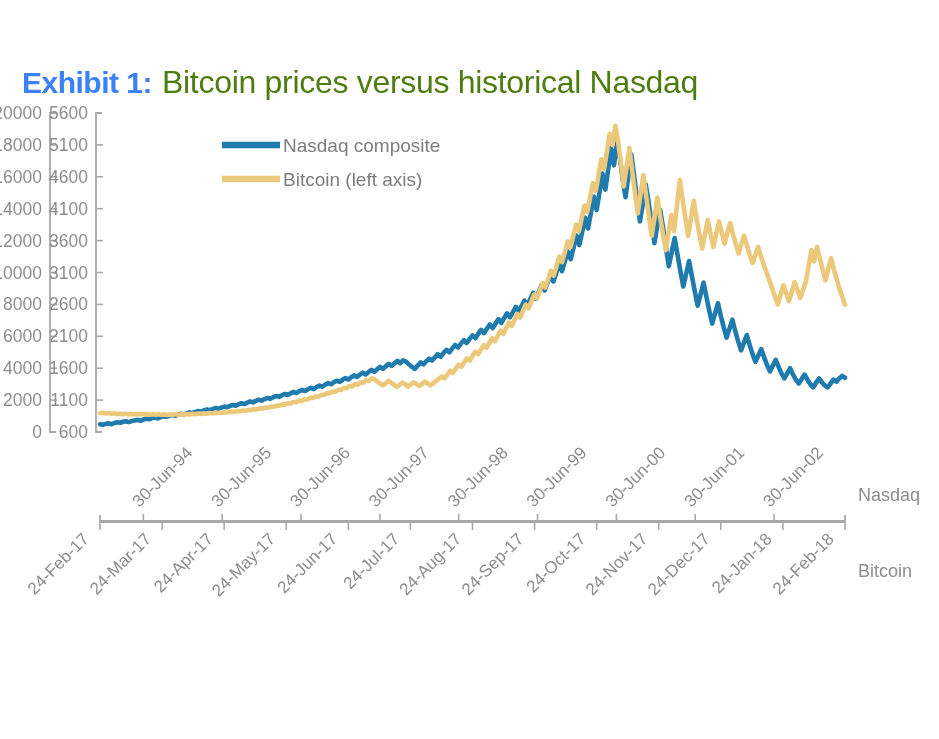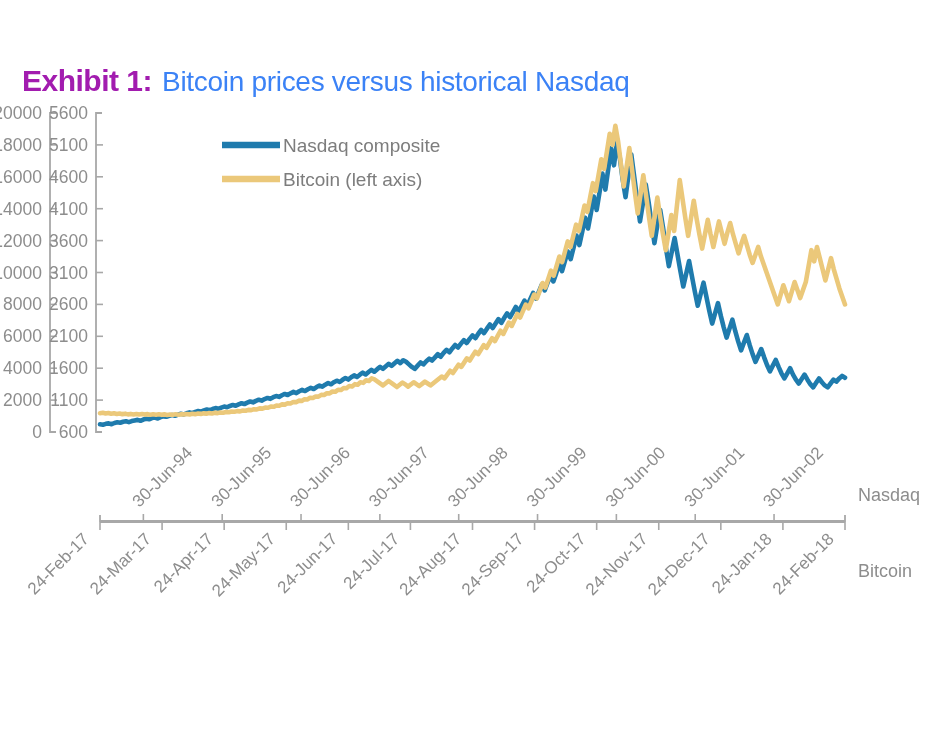"Exhibit 1:" .title-label { color: #a21caf -> #3b82f6 }
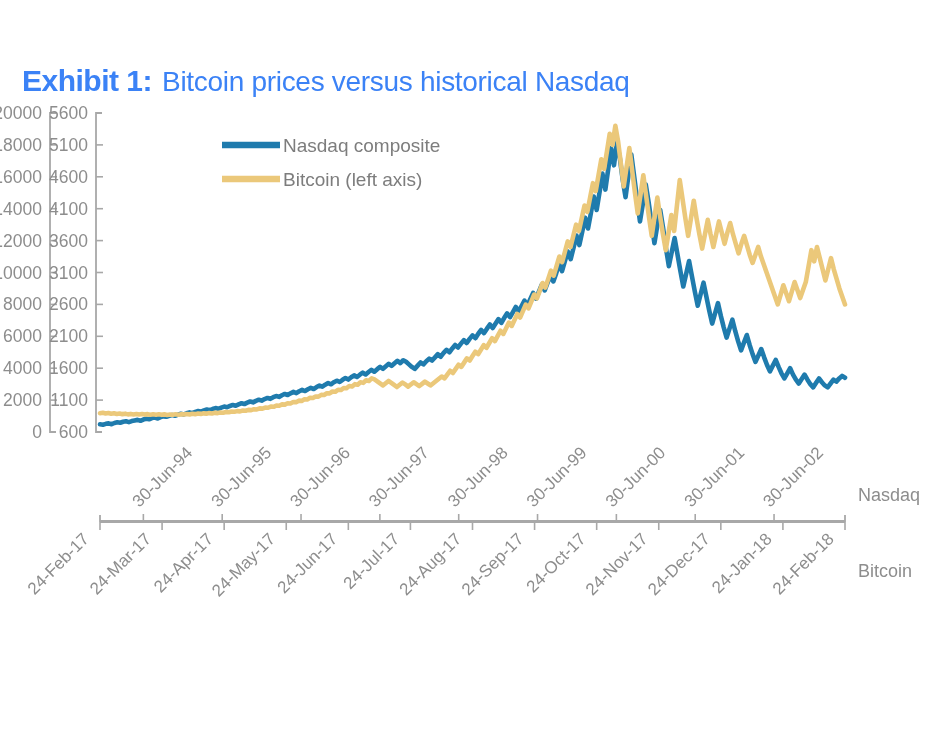"Bitcoin prices versus historical Nasdaq" .title-text { color: #3b82f6 -> #4d7c0f; font-size: 28px -> 32px }
